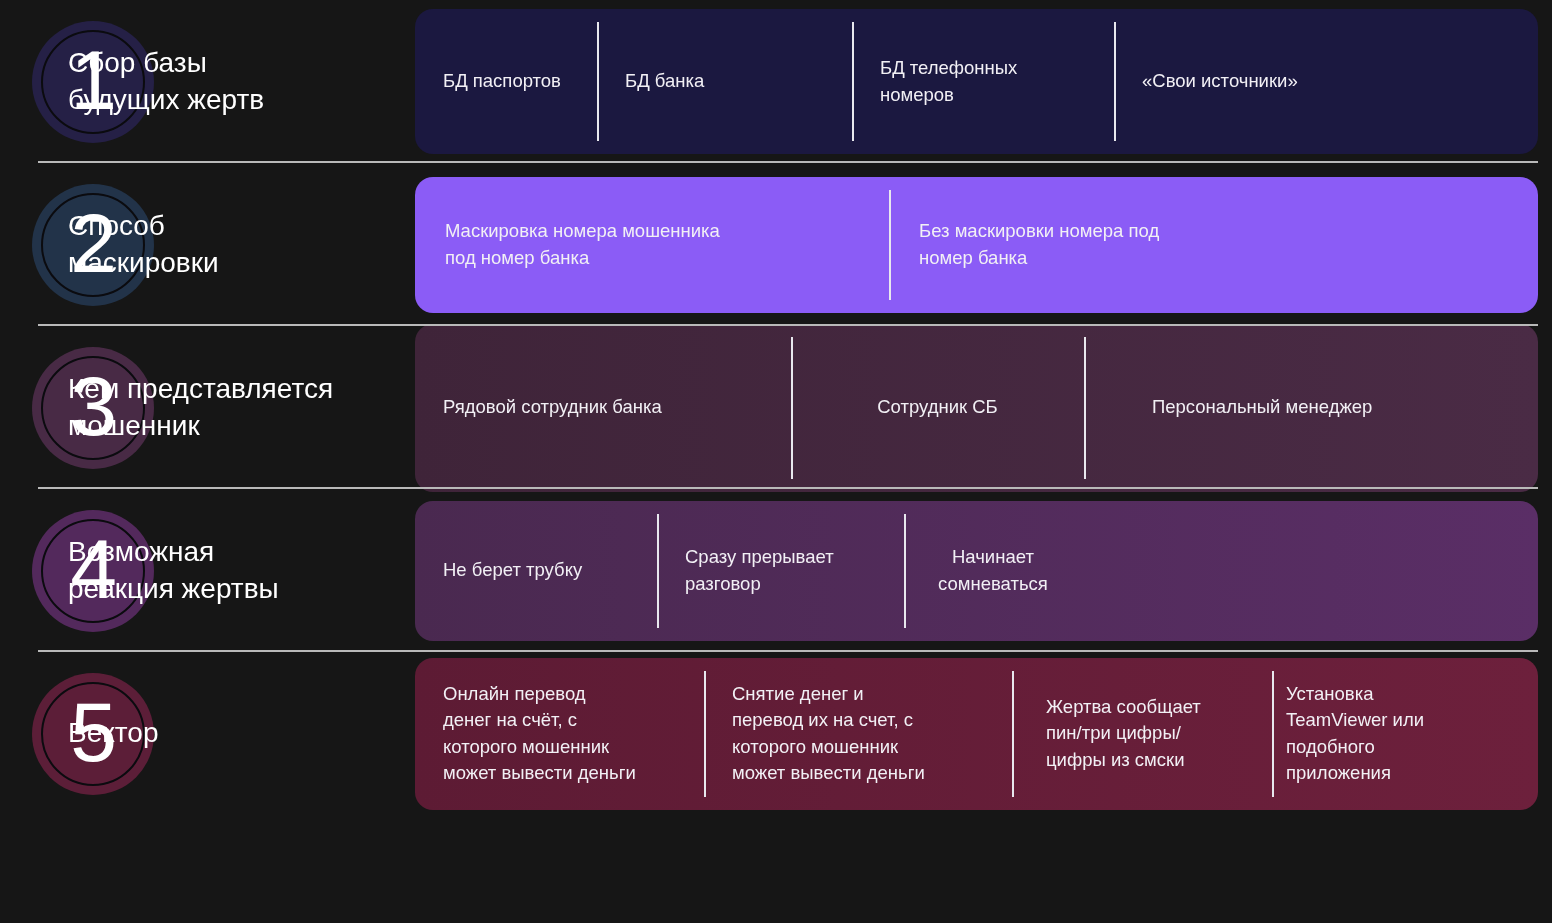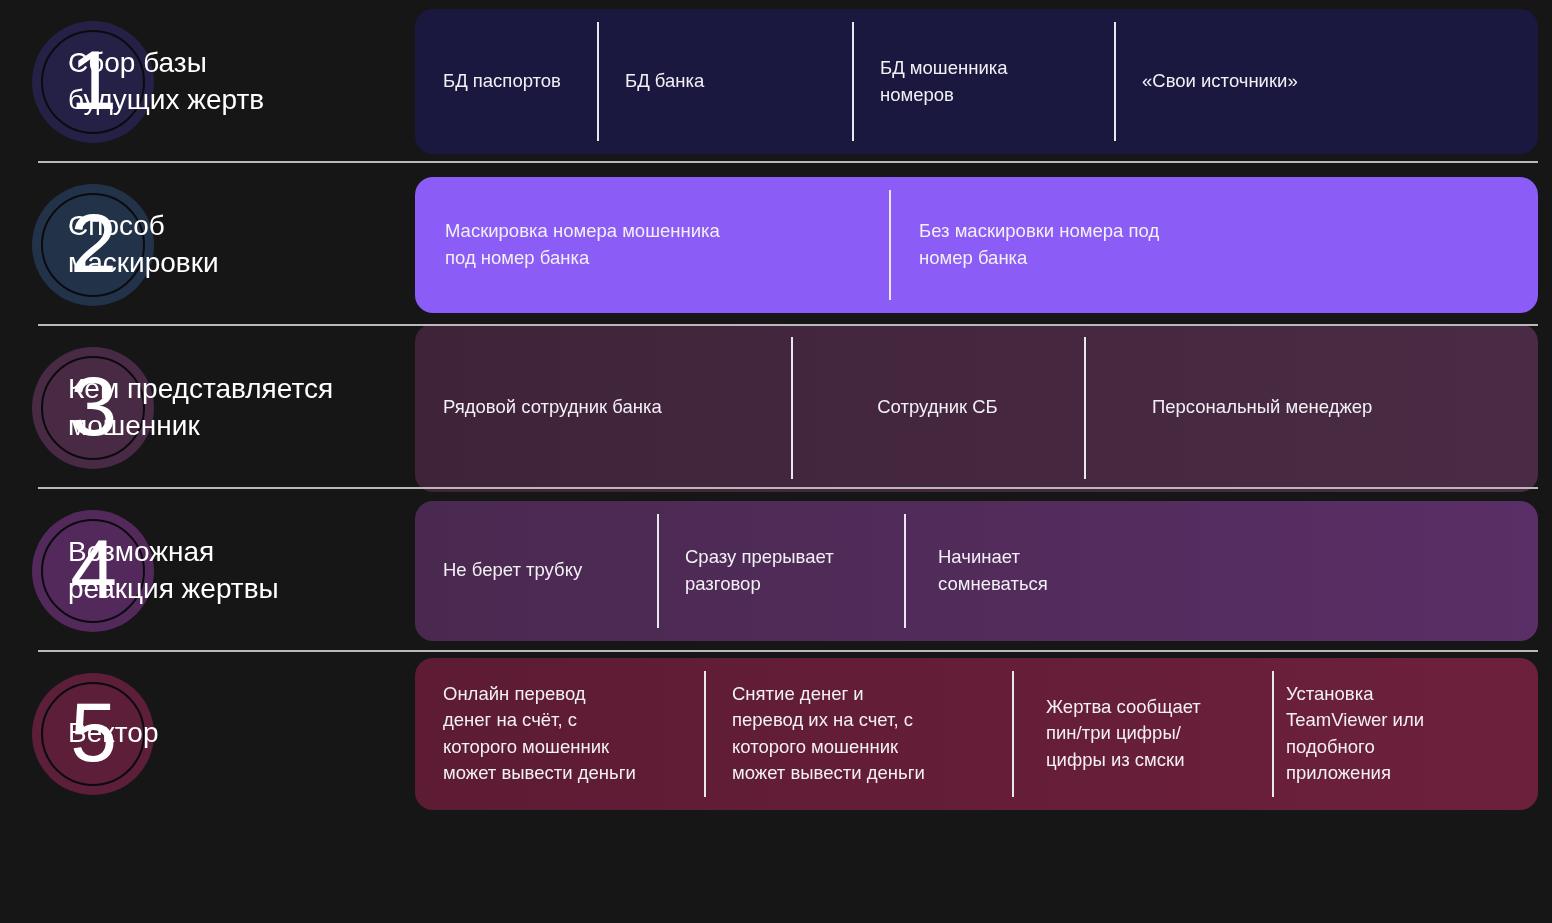"БД мошенника" div.cell { text: мошенника -> телефонных }
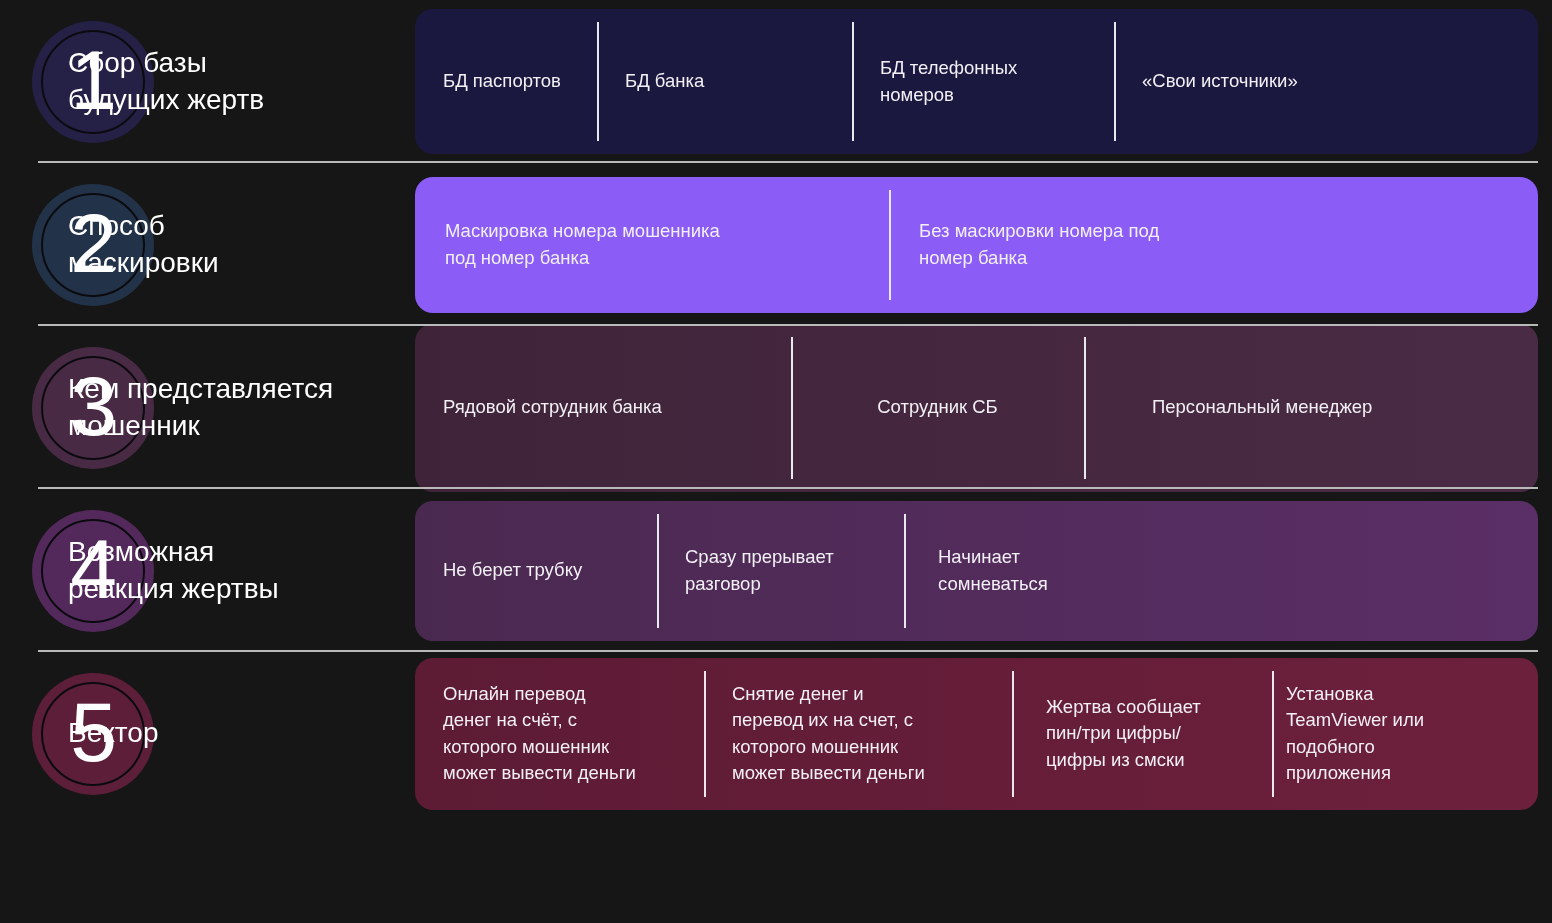"Начинает" .r4 .cell:nth-child(3) { text-align: none -> center }
